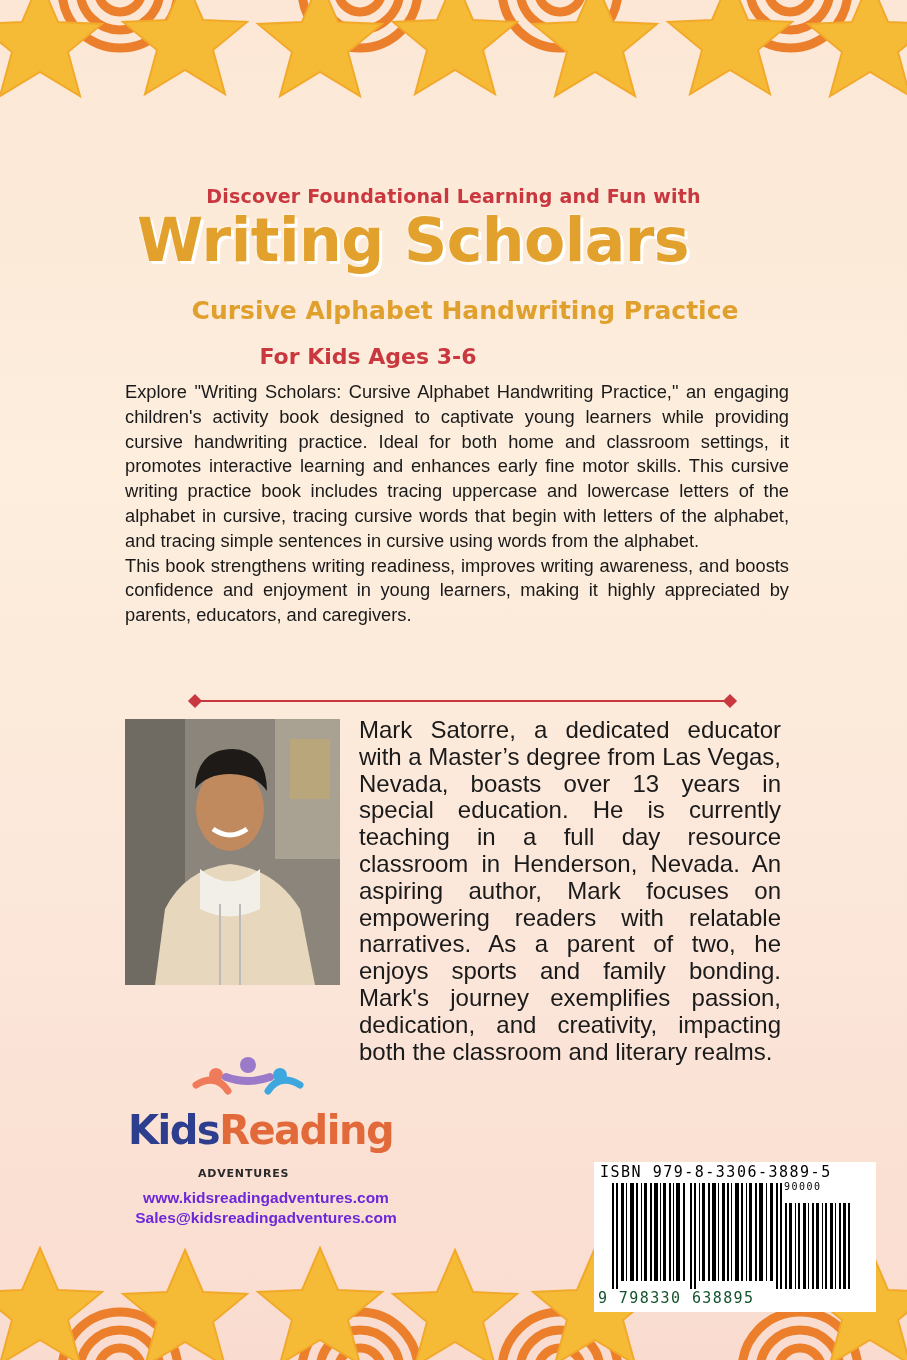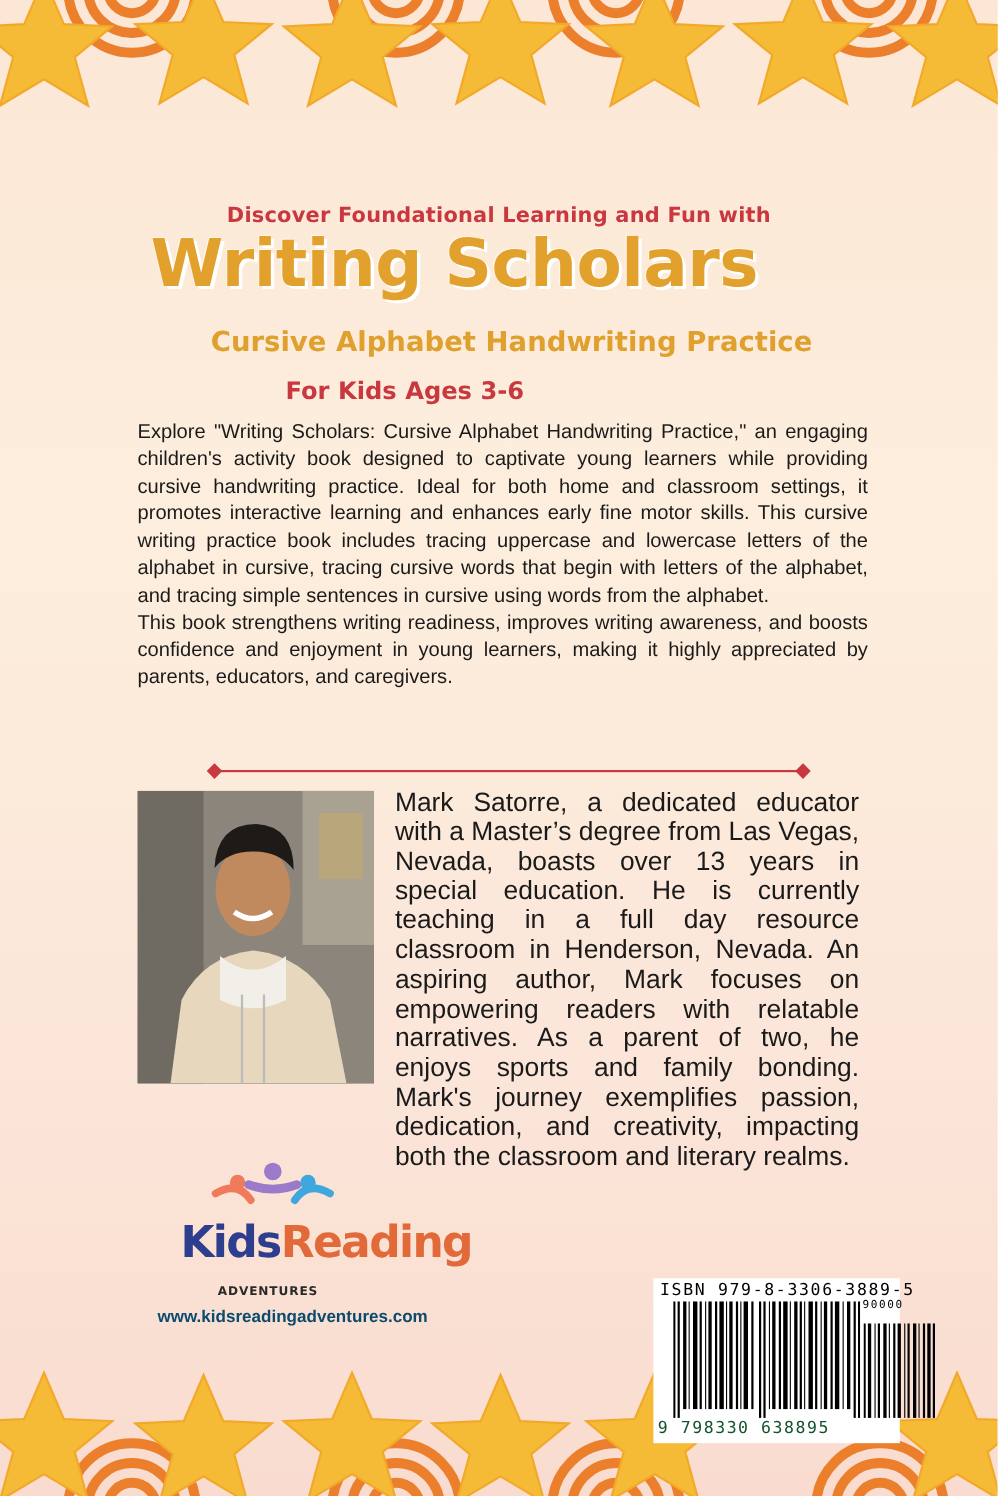"KidsReading" .brand { margin-left: 36px -> none }
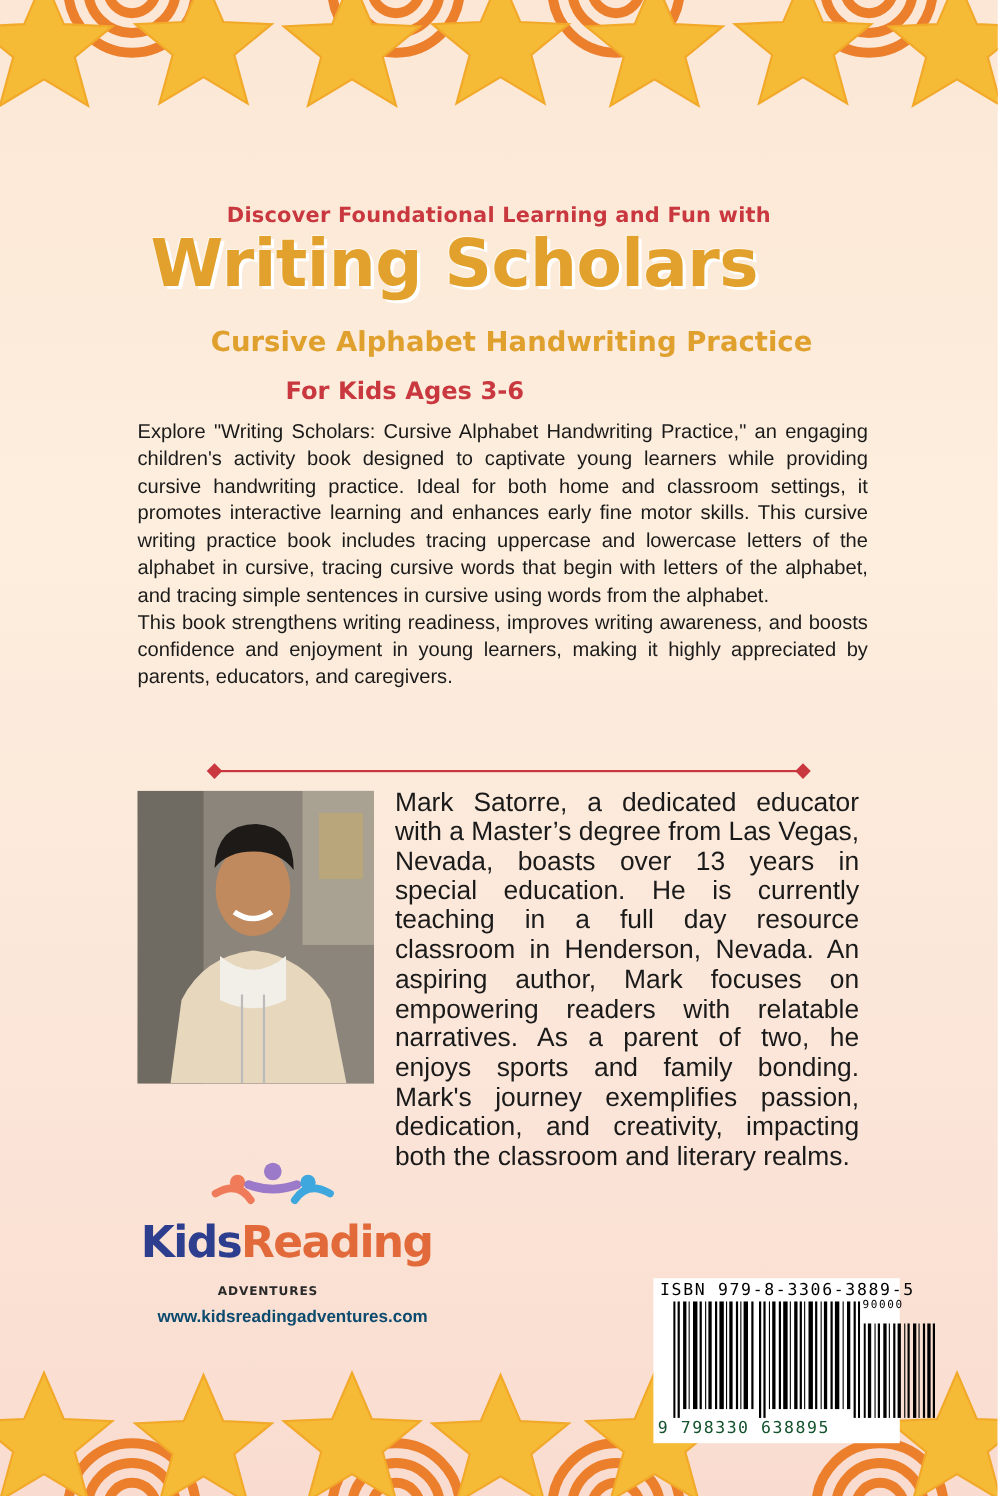"ISBN 979-8-3306-3889-5" .barcode { width: 224px -> 282px }
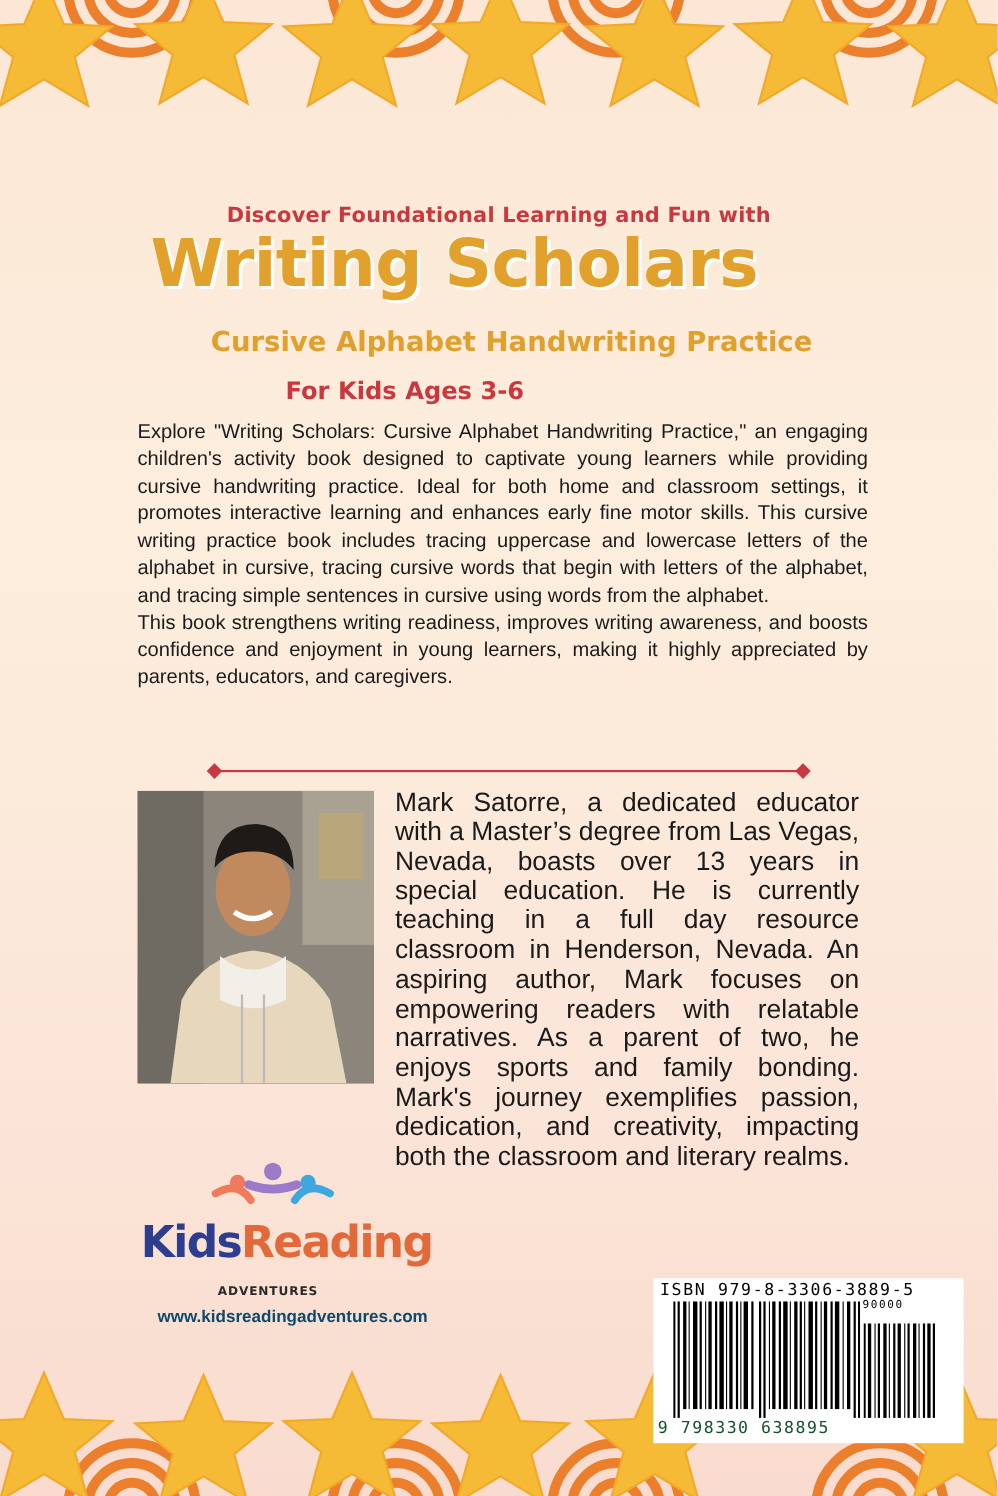"www.kidsreadingadventures.com" .web { color: #0c4a6e -> #6d28d9 }
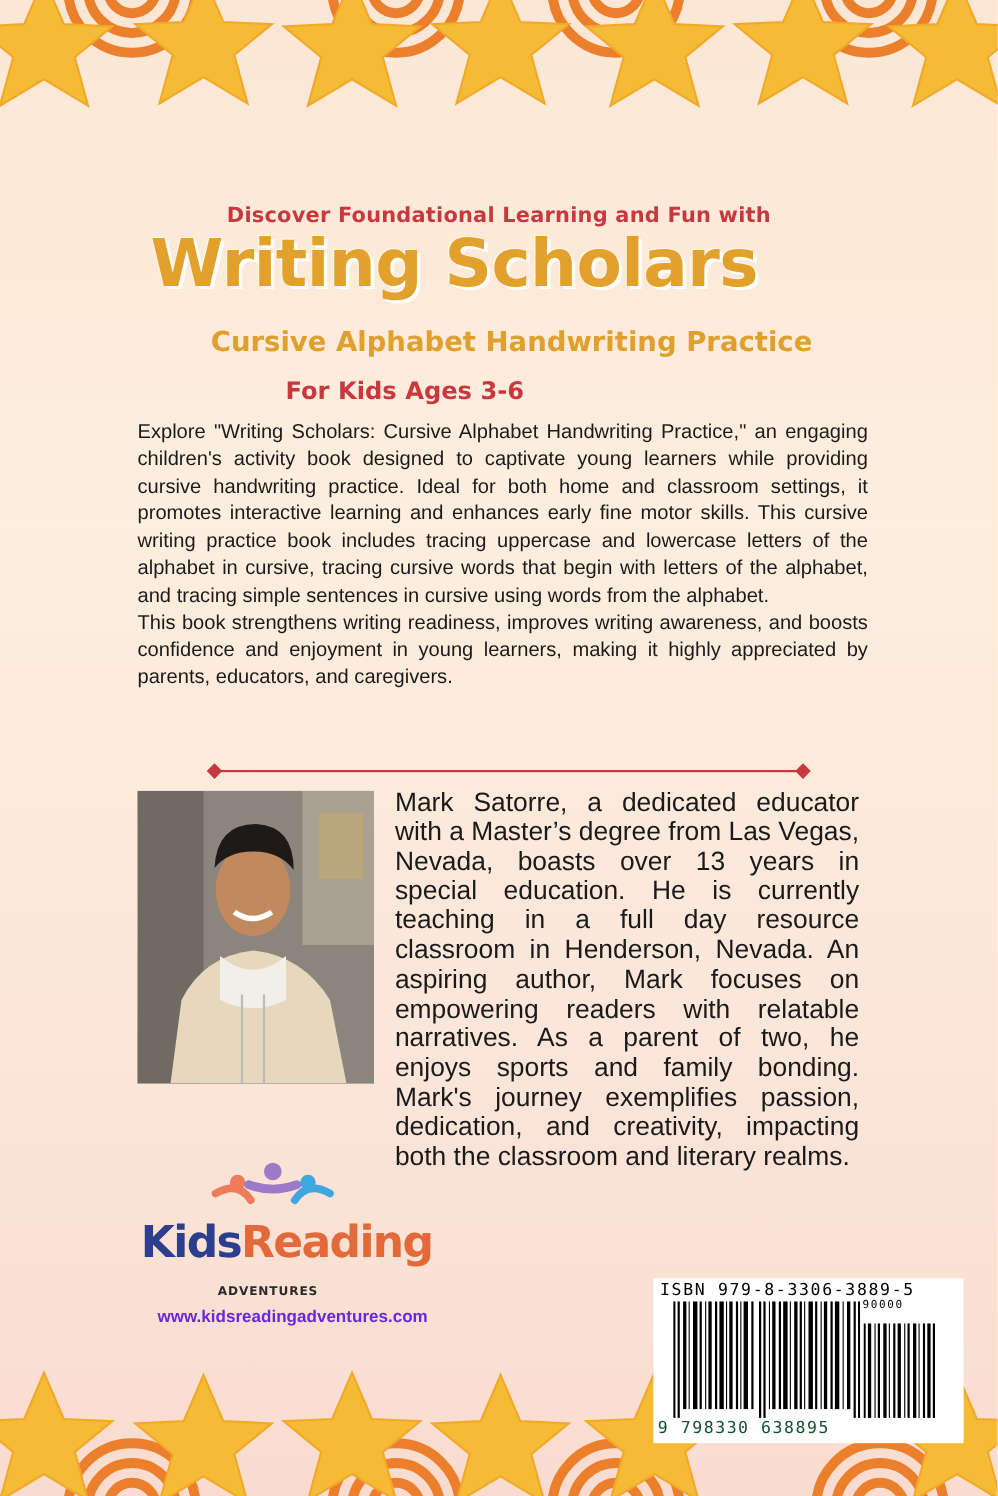"Sales@kidsreadingadventures.com" div { html: none -> <div>Sales@kidsreadingadventures.com</div> }
